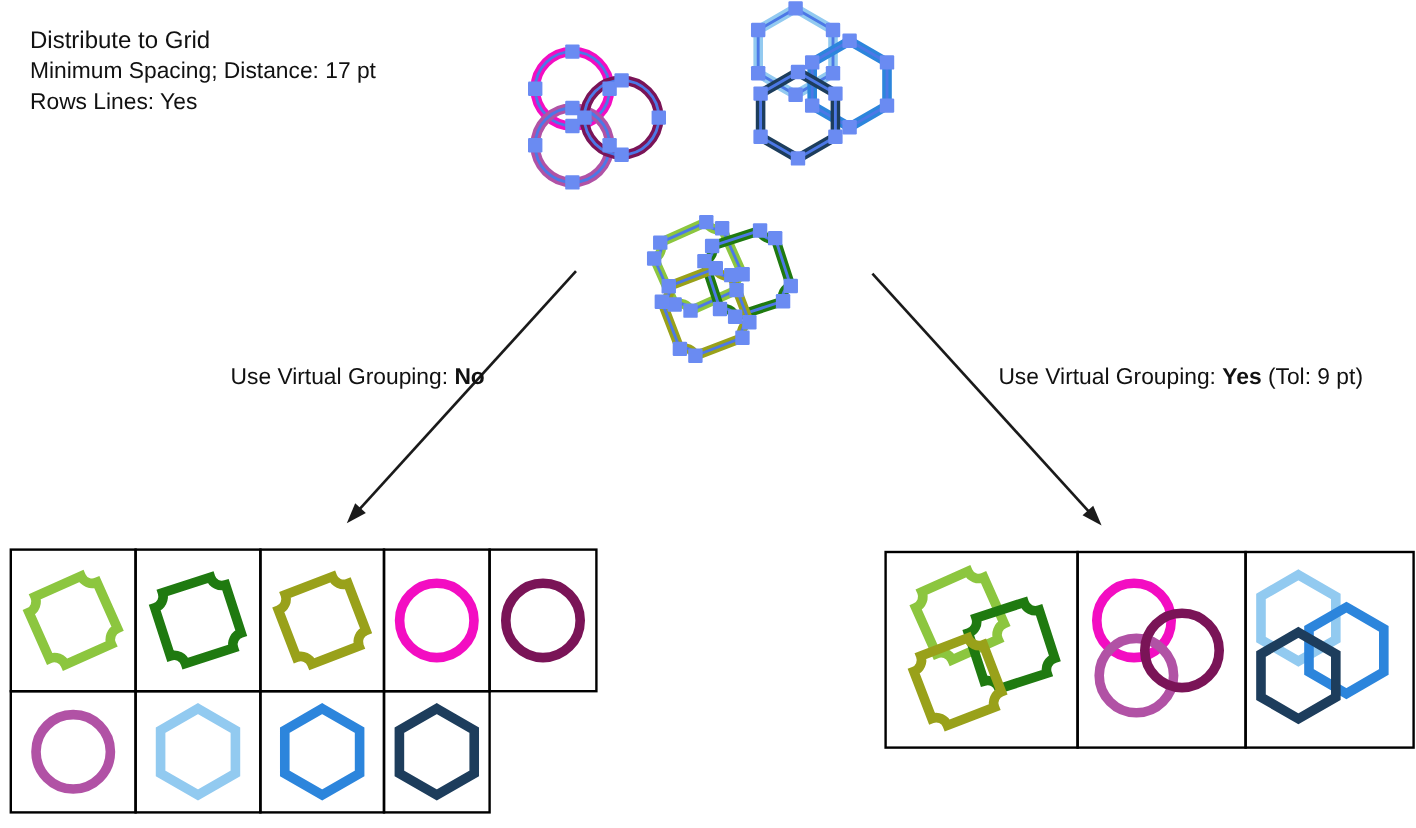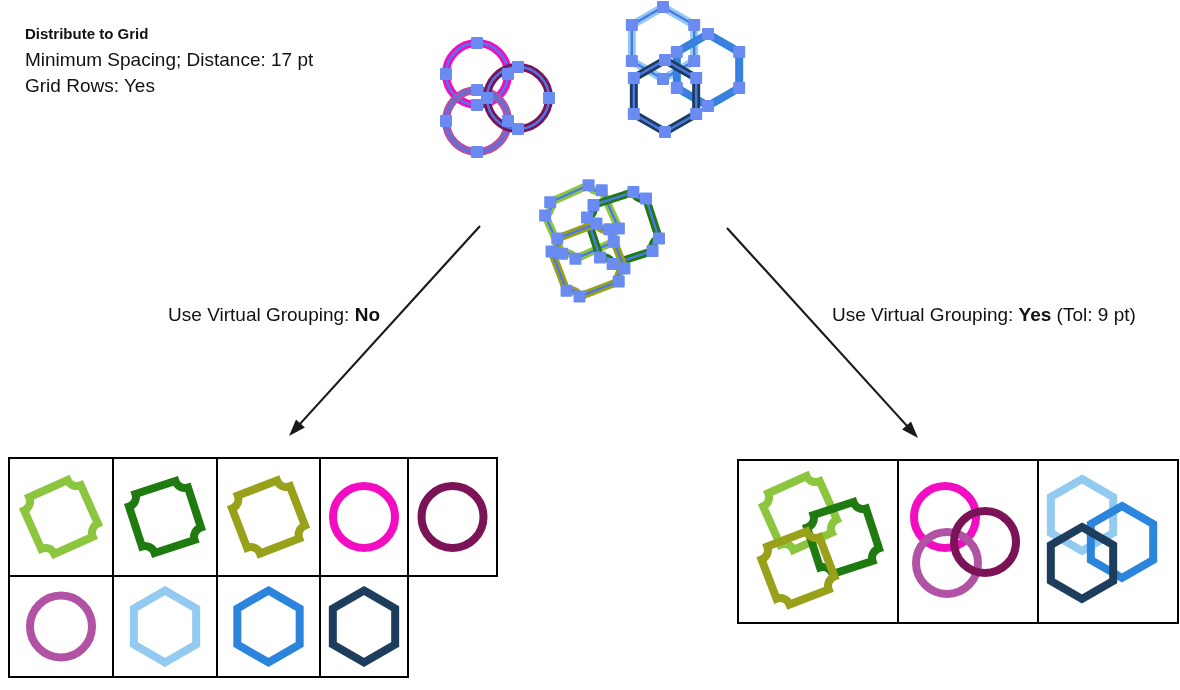"Distribute to Grid" .note-title { font-size: 15px -> 20px; font-weight: 700 -> 400 }
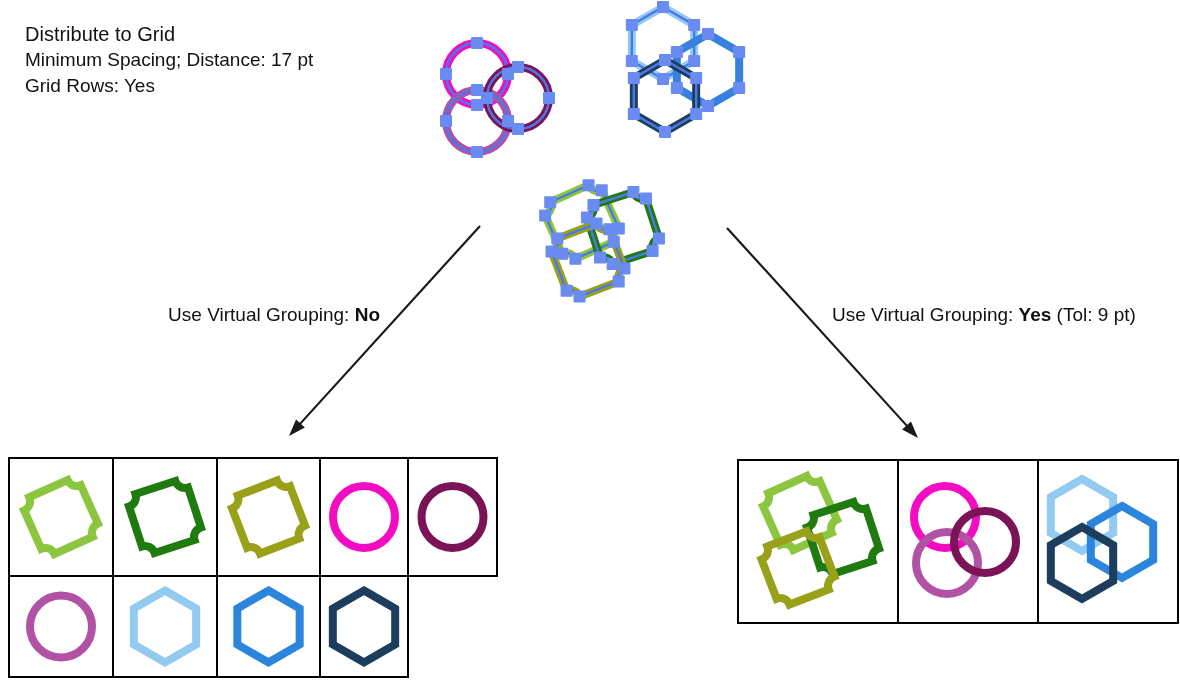"Grid Rows: Yes" div { text: Grid Rows -> Rows Lines }
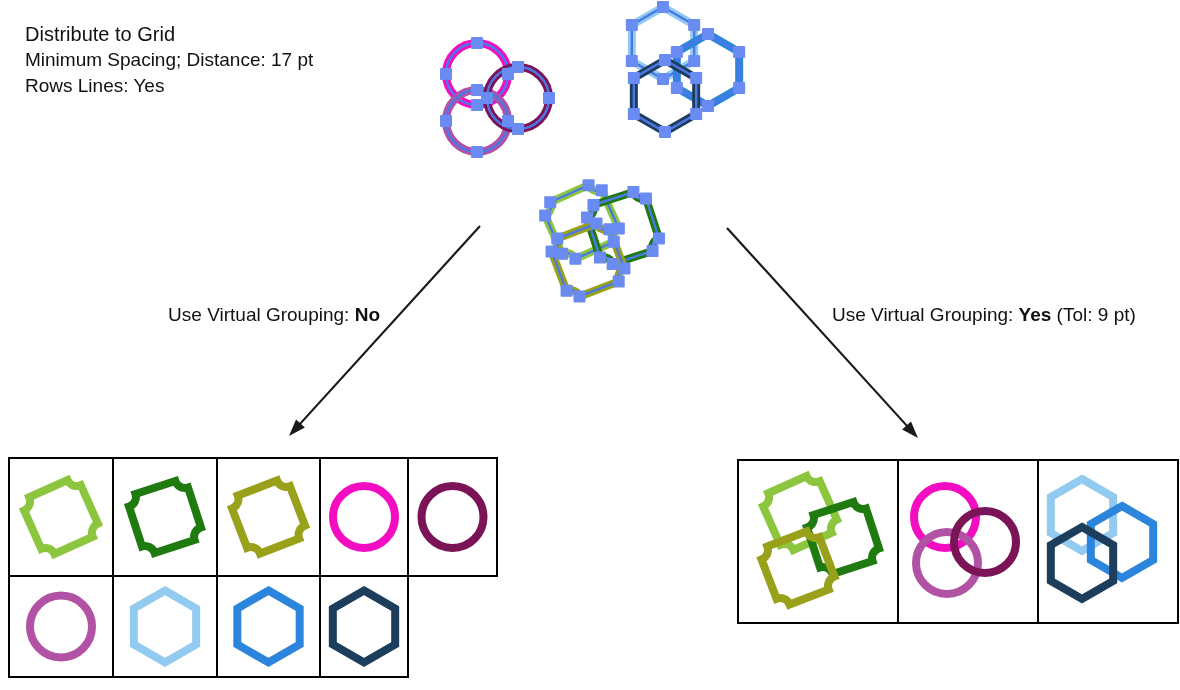"Use Virtual Grouping: No" .branch-label.left { right: 800px -> 776px }
